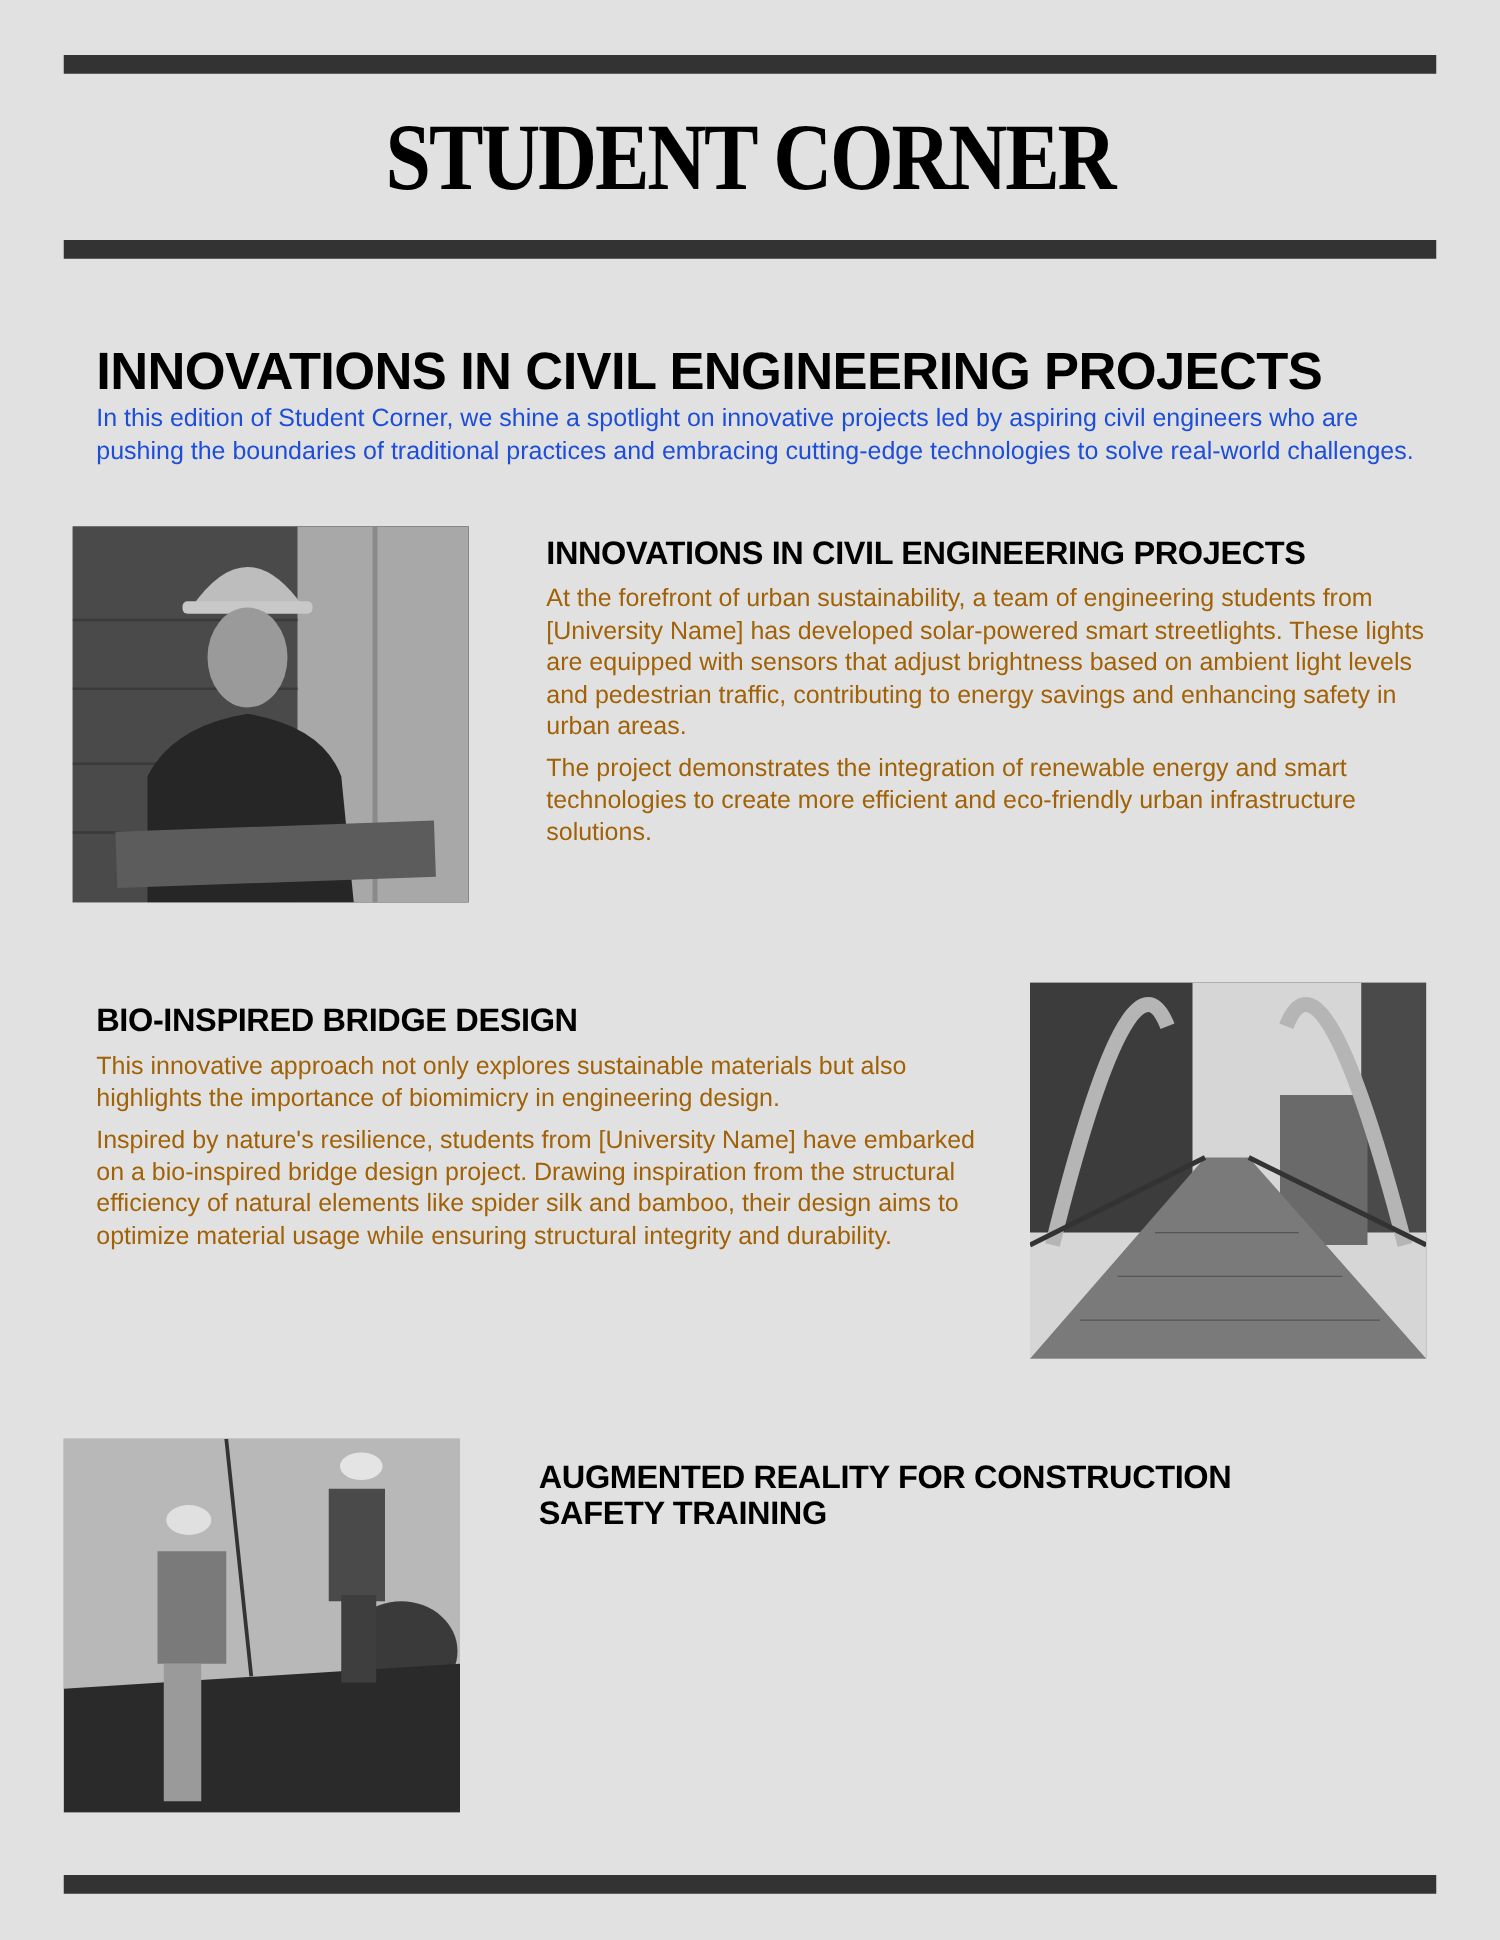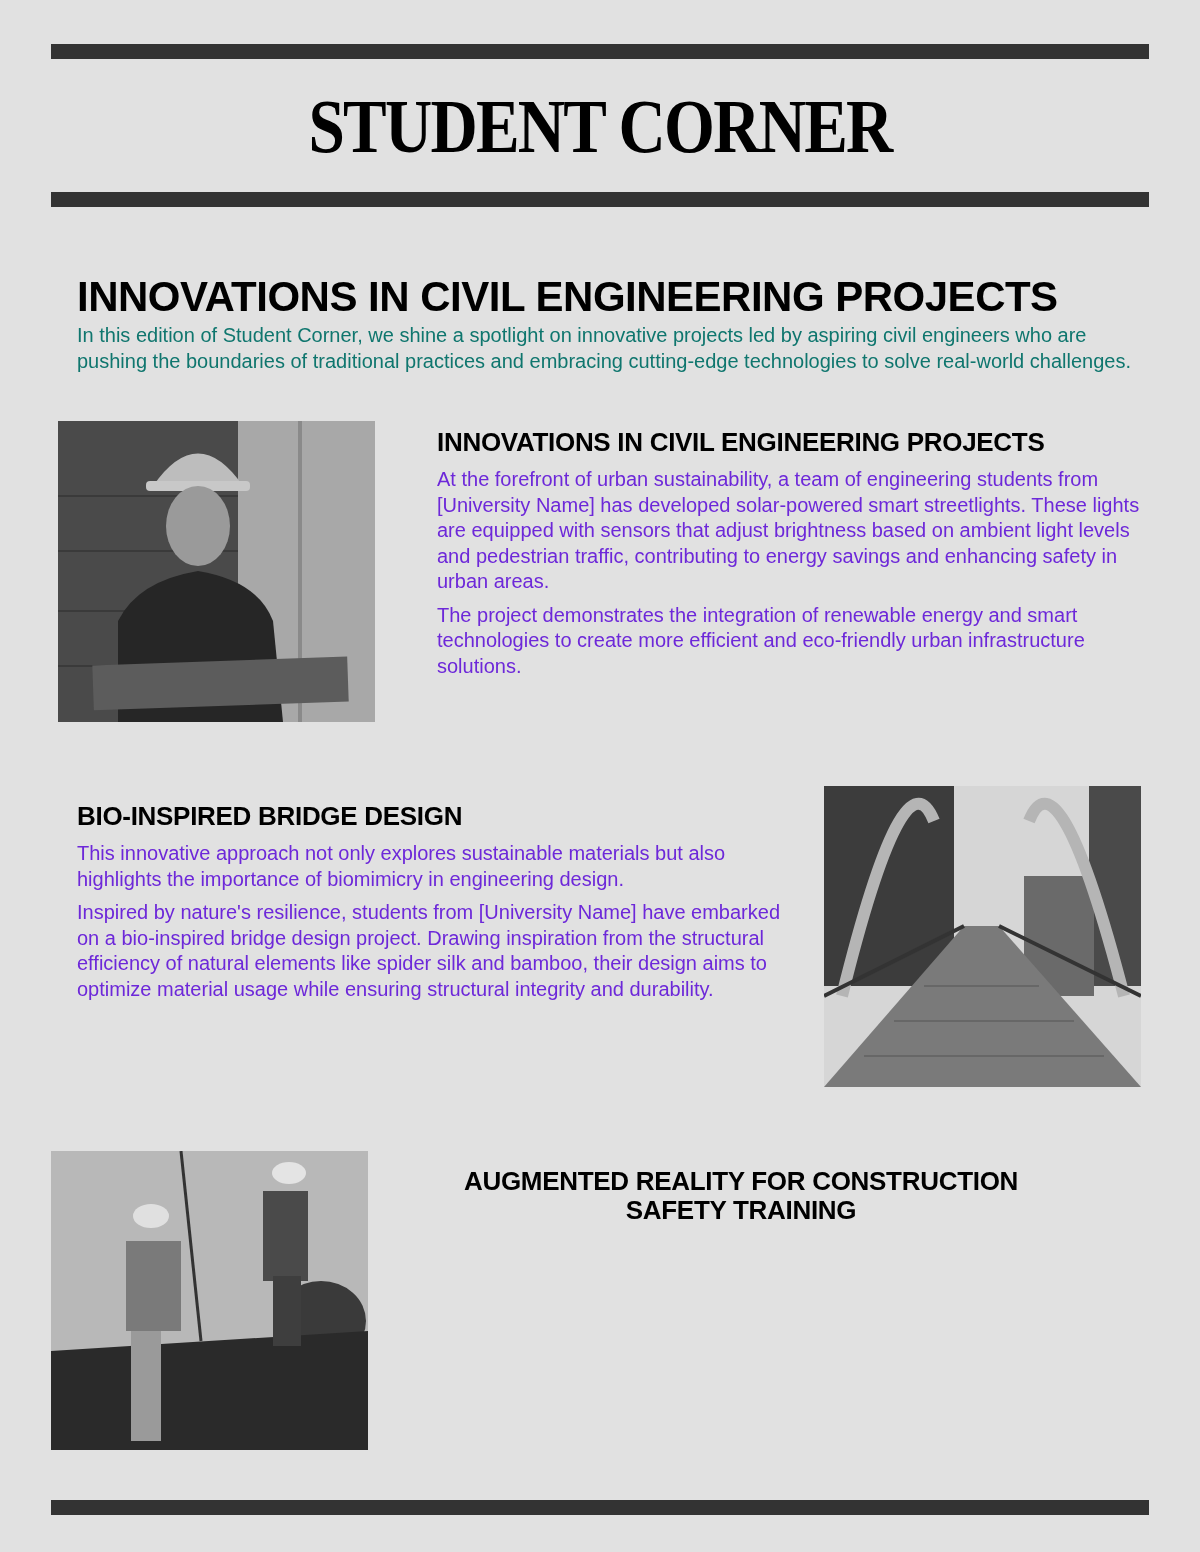"In this edition of Student" .intro { color: #0f766e -> #1d4ed8 }
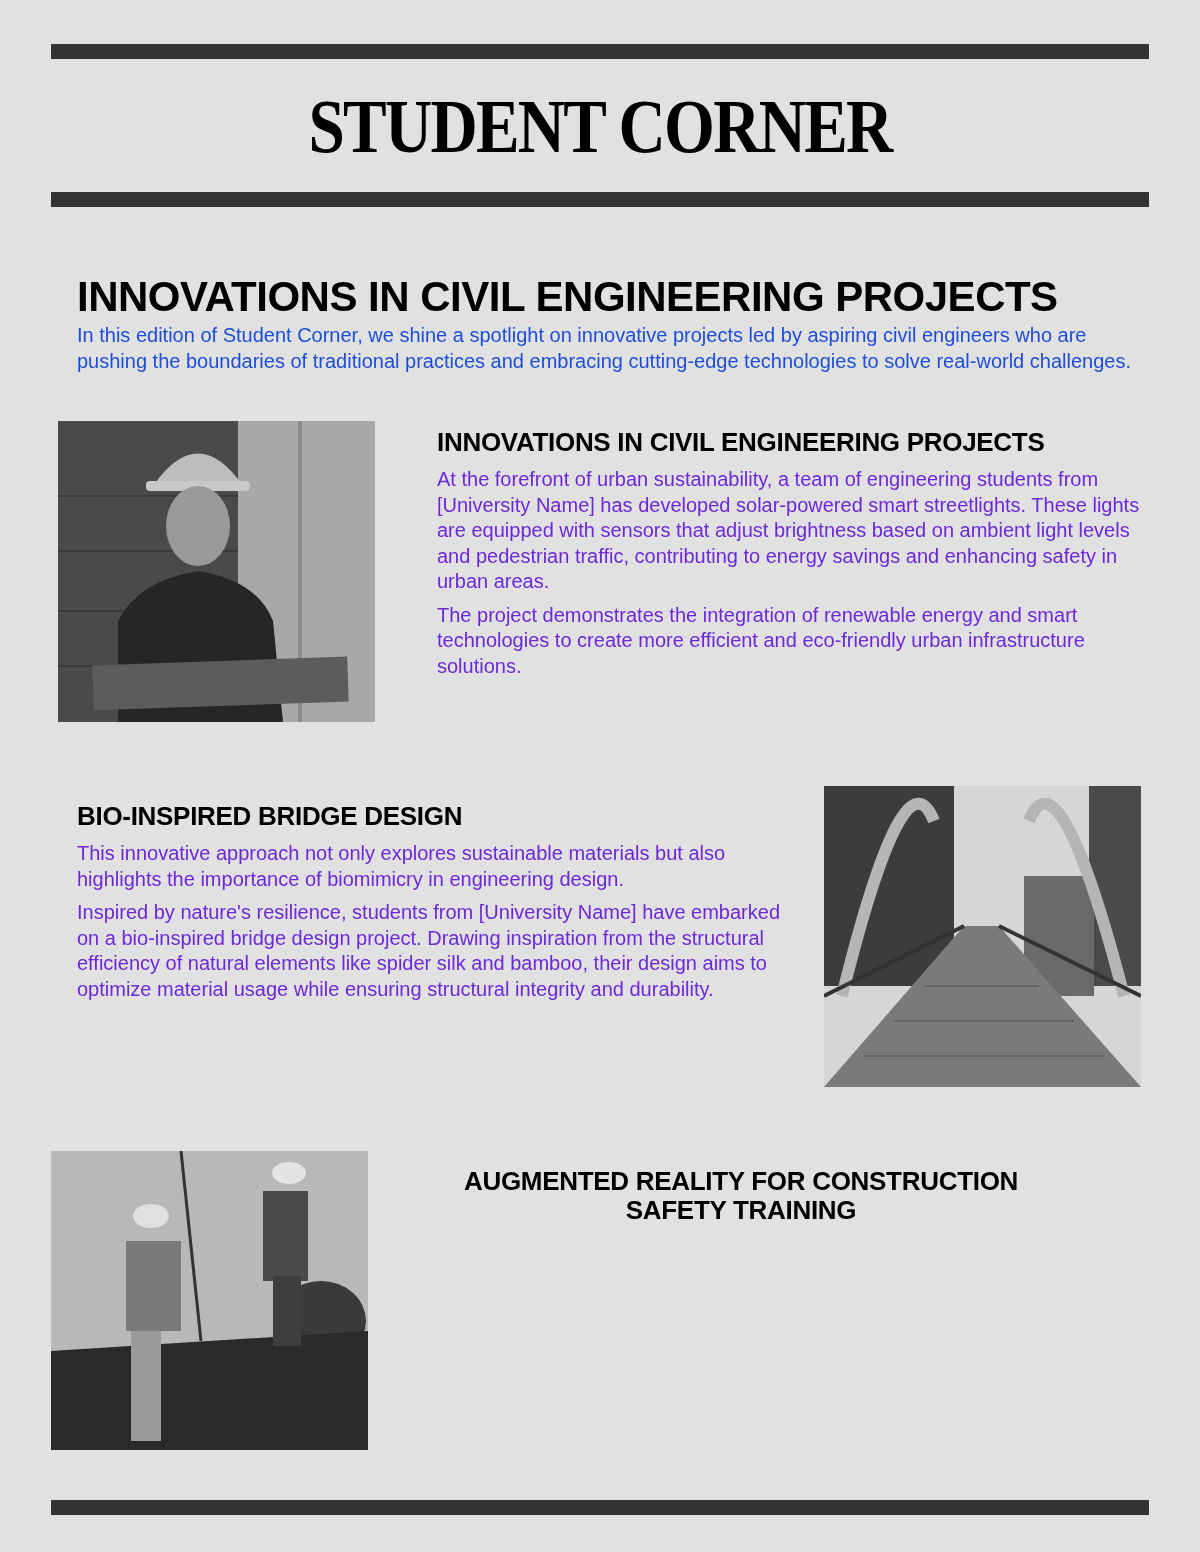"At the forefront of urban" .section p { color: #6d28d9 -> #a16207 }
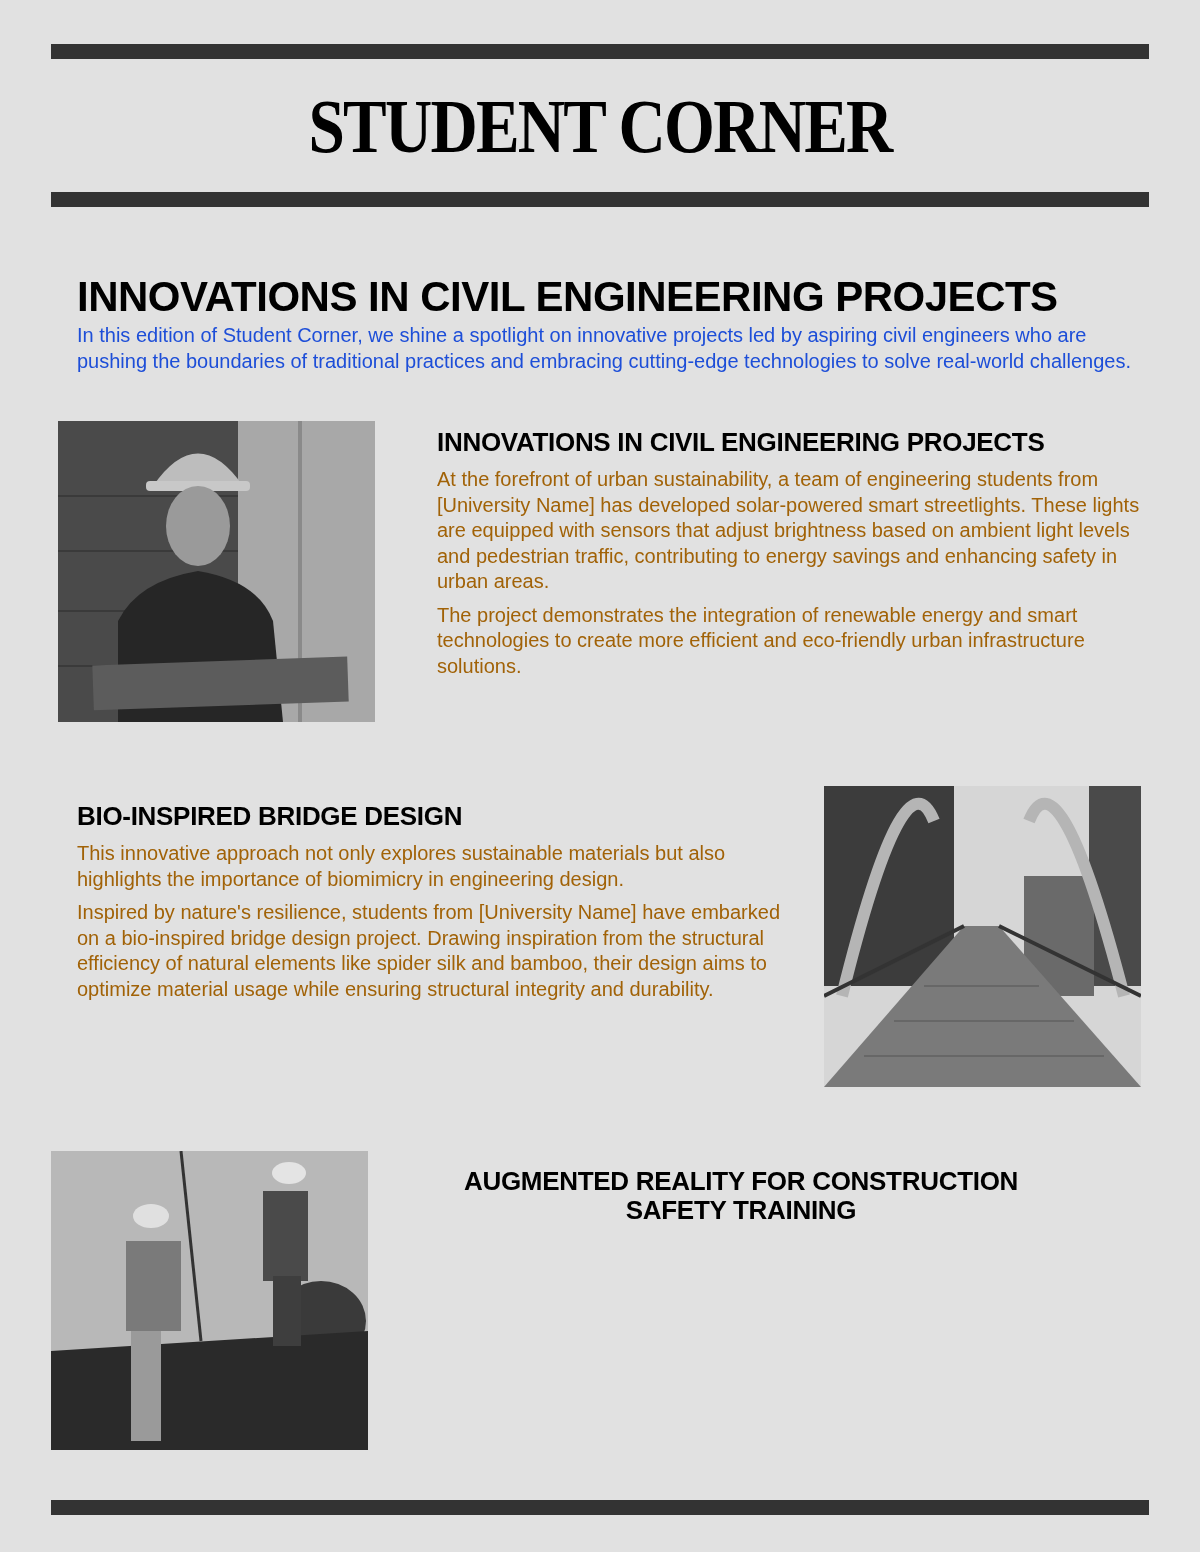"AUGMENTED REALITY FOR CONSTRUCTION" h2 { text-align: center -> none }
